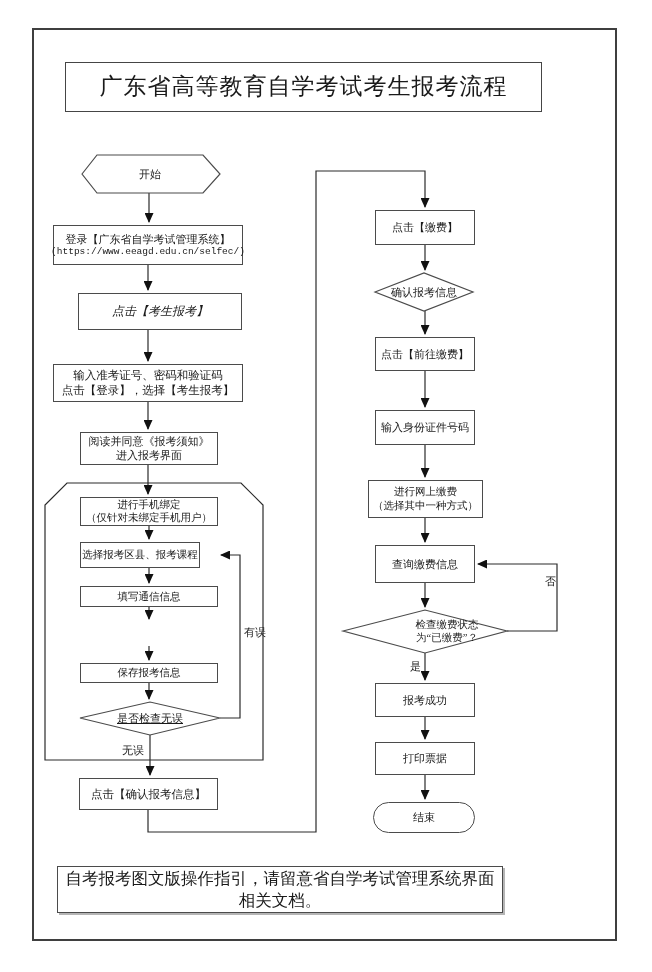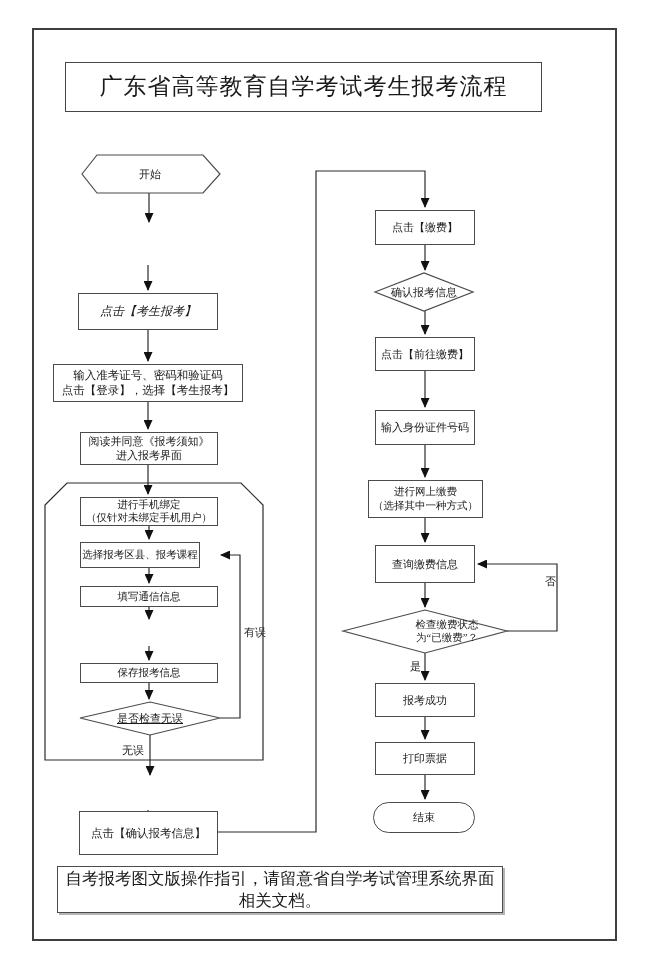"登录【广东省自学考试管理系统】" div.box { html: none -> <div> <span>登录【广东省自学考试管理系统】</span> <span>(https://www.eeagd.edu.cn/selfec/)</span> </div> }
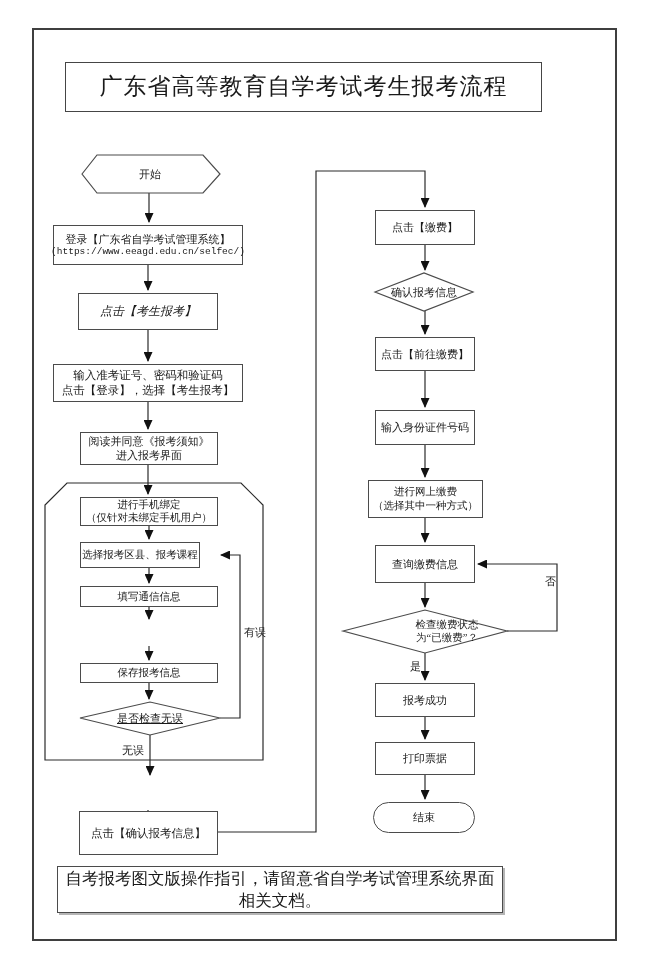"点击【考生报考】" div.box { width: 140px -> 164px }
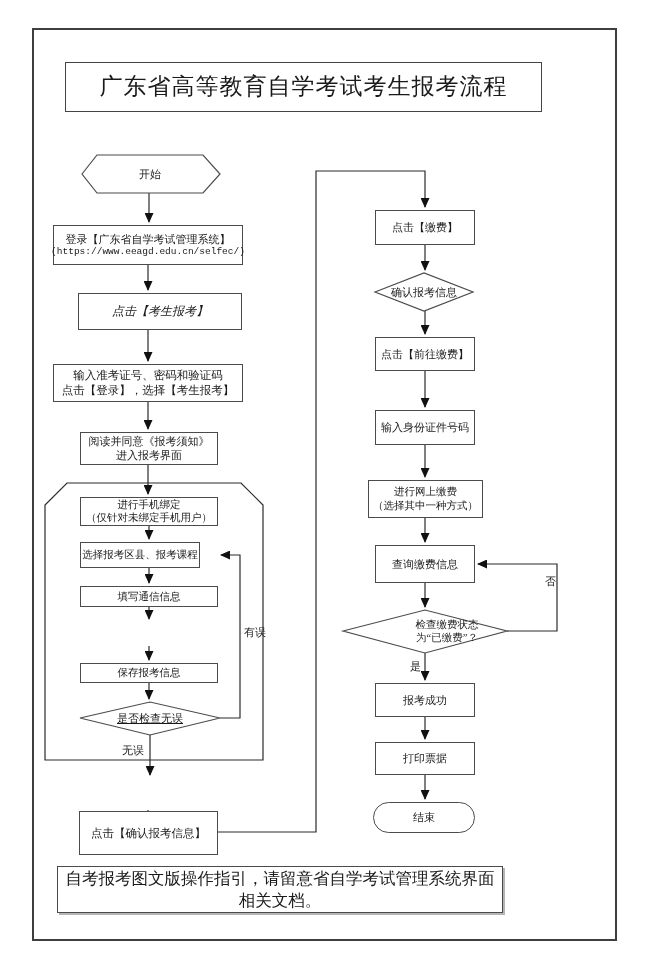"点击【确认报考信息】" div.box { height: 44px -> 32px; margin-top: 33px -> none }
